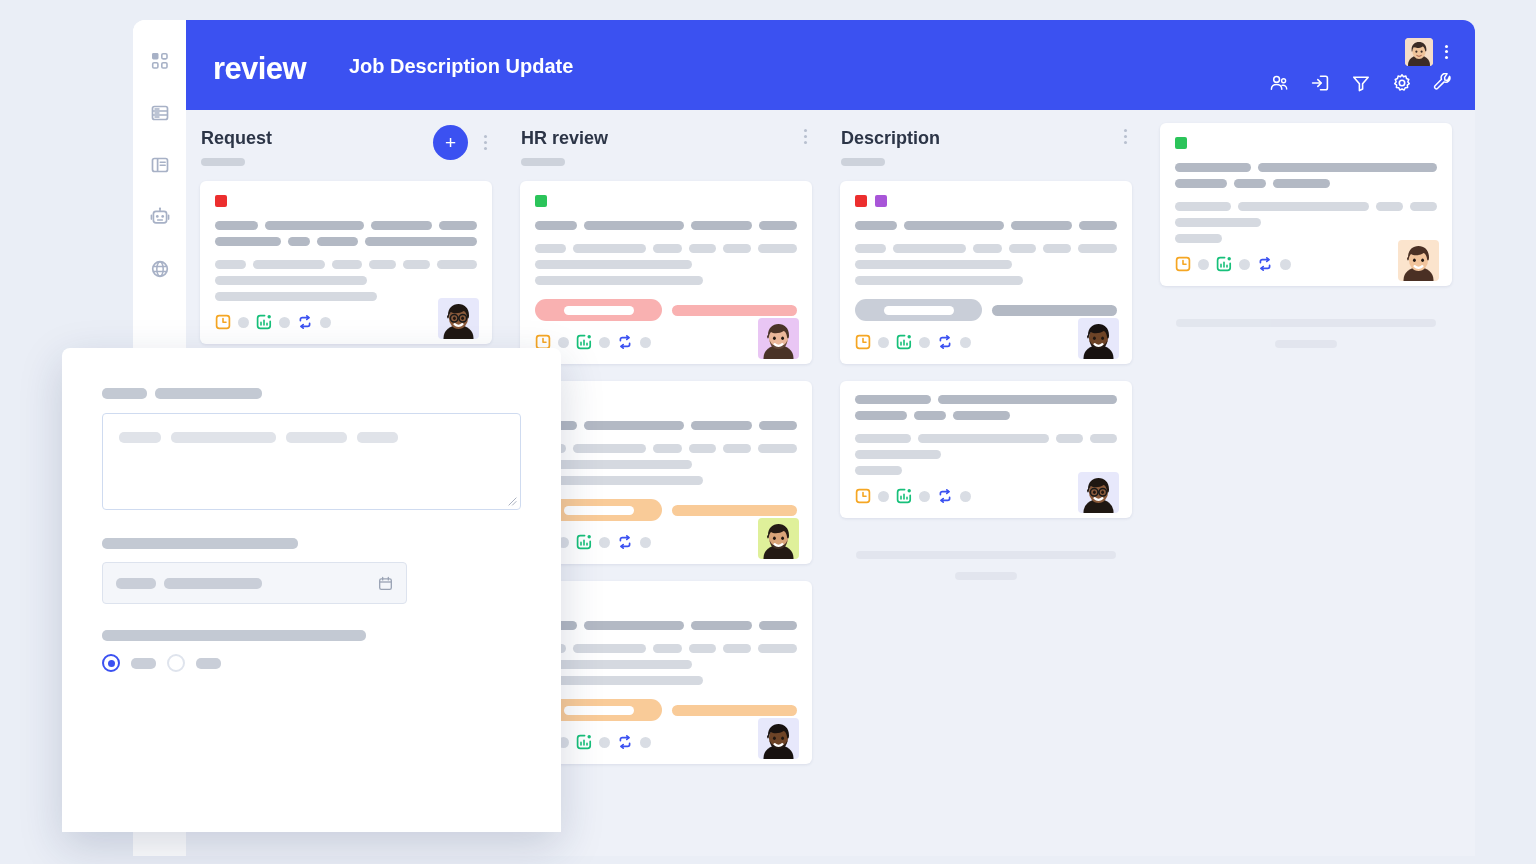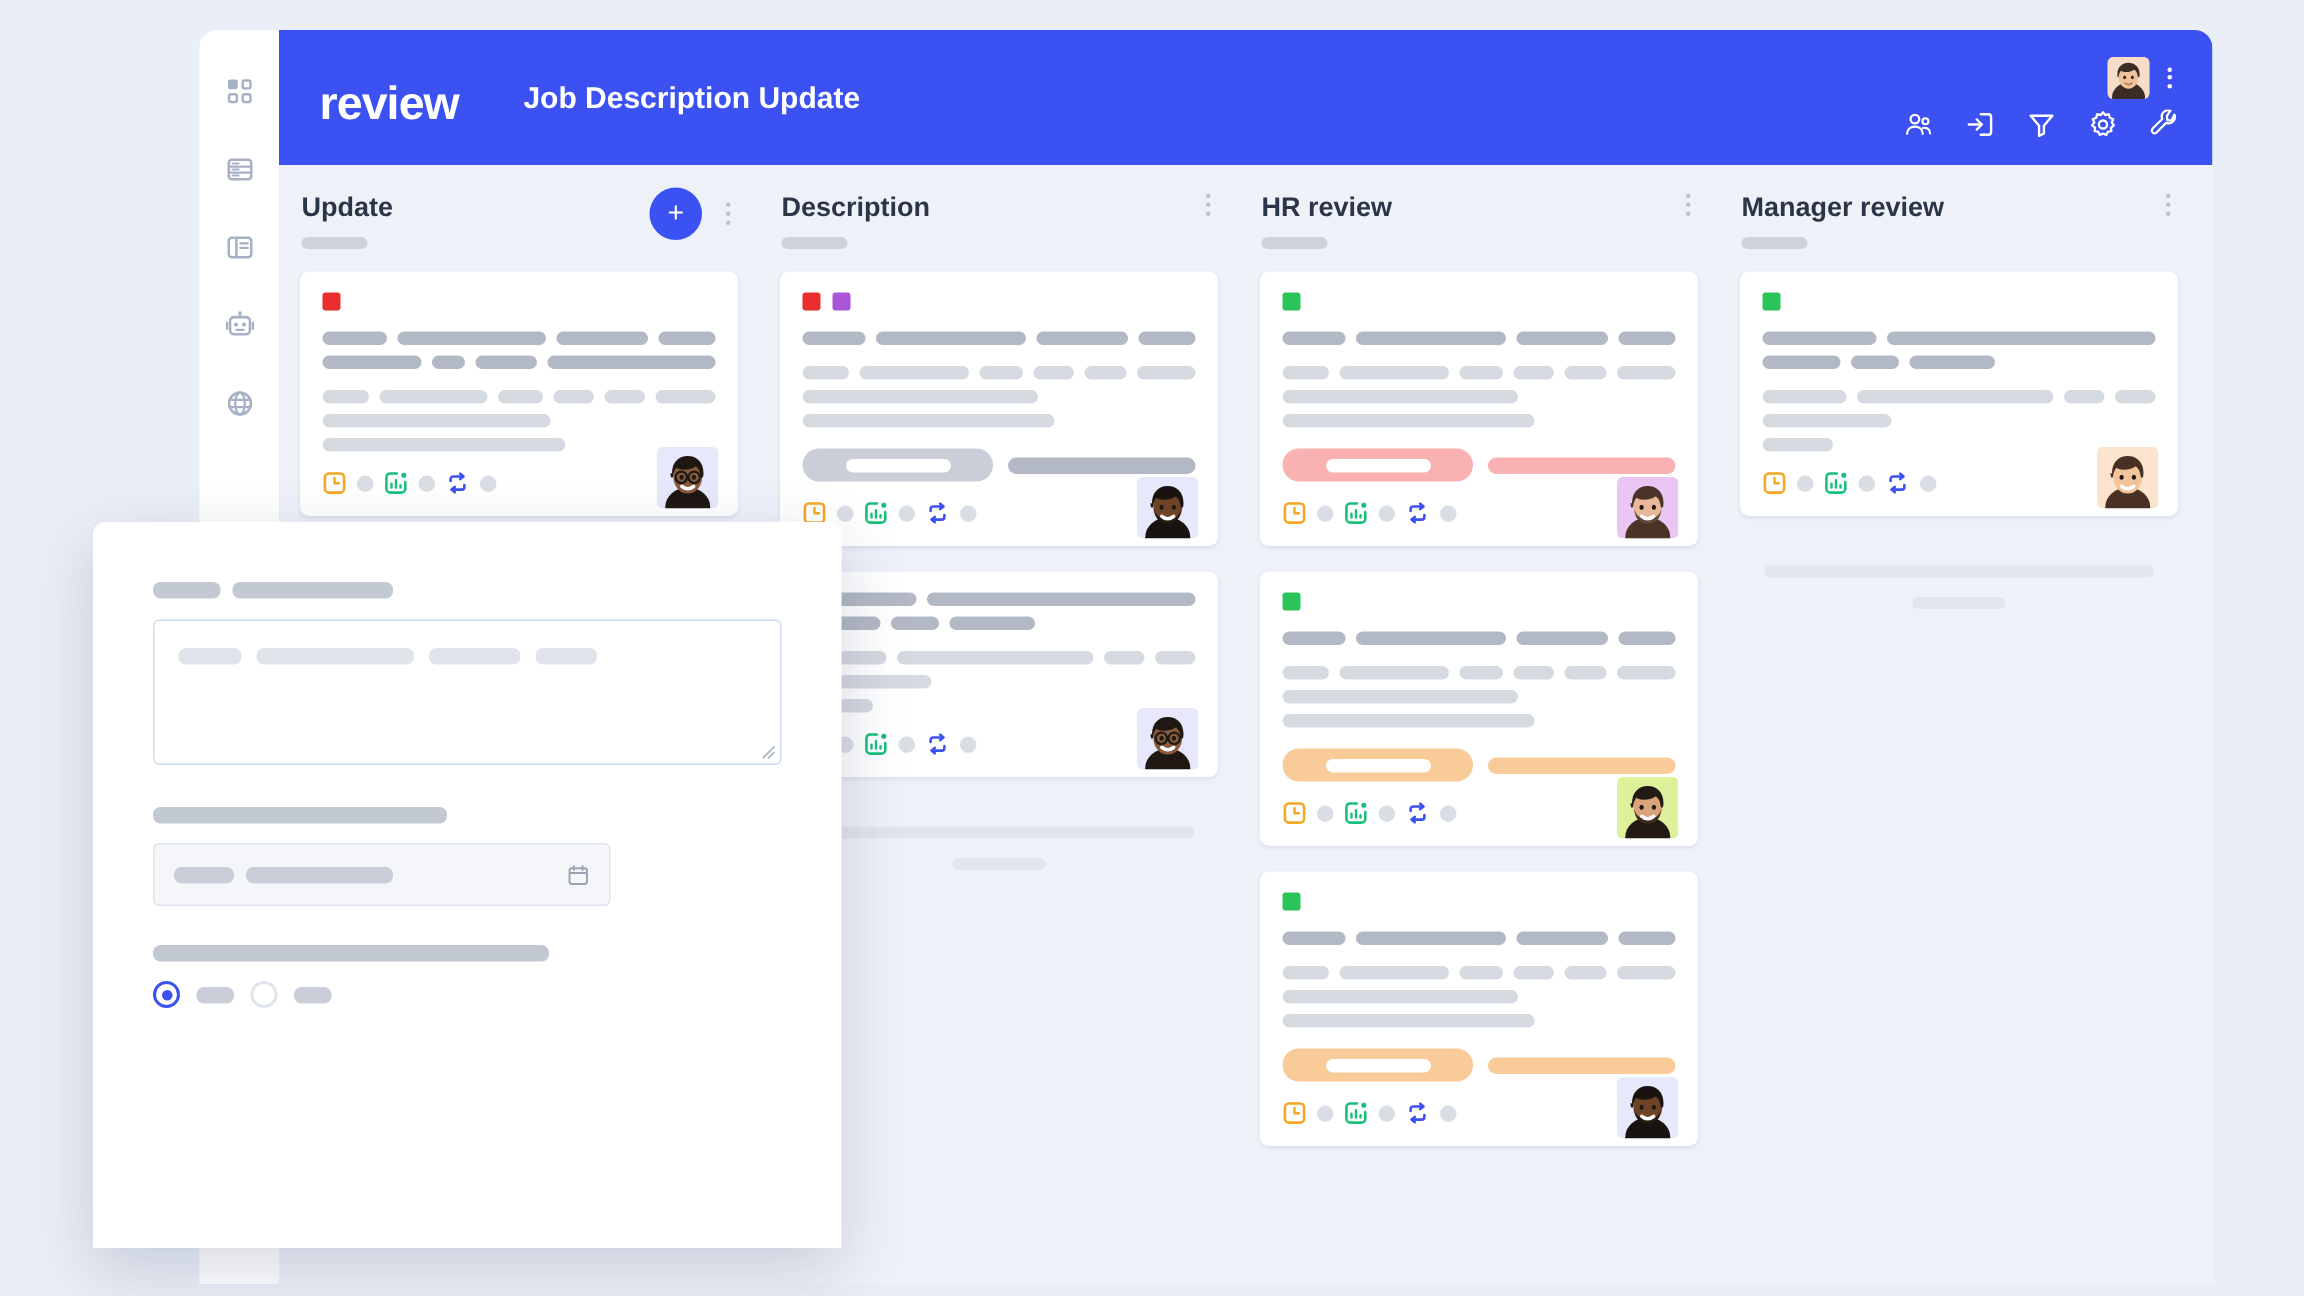"Update" div.col-title { text: Update -> Request }
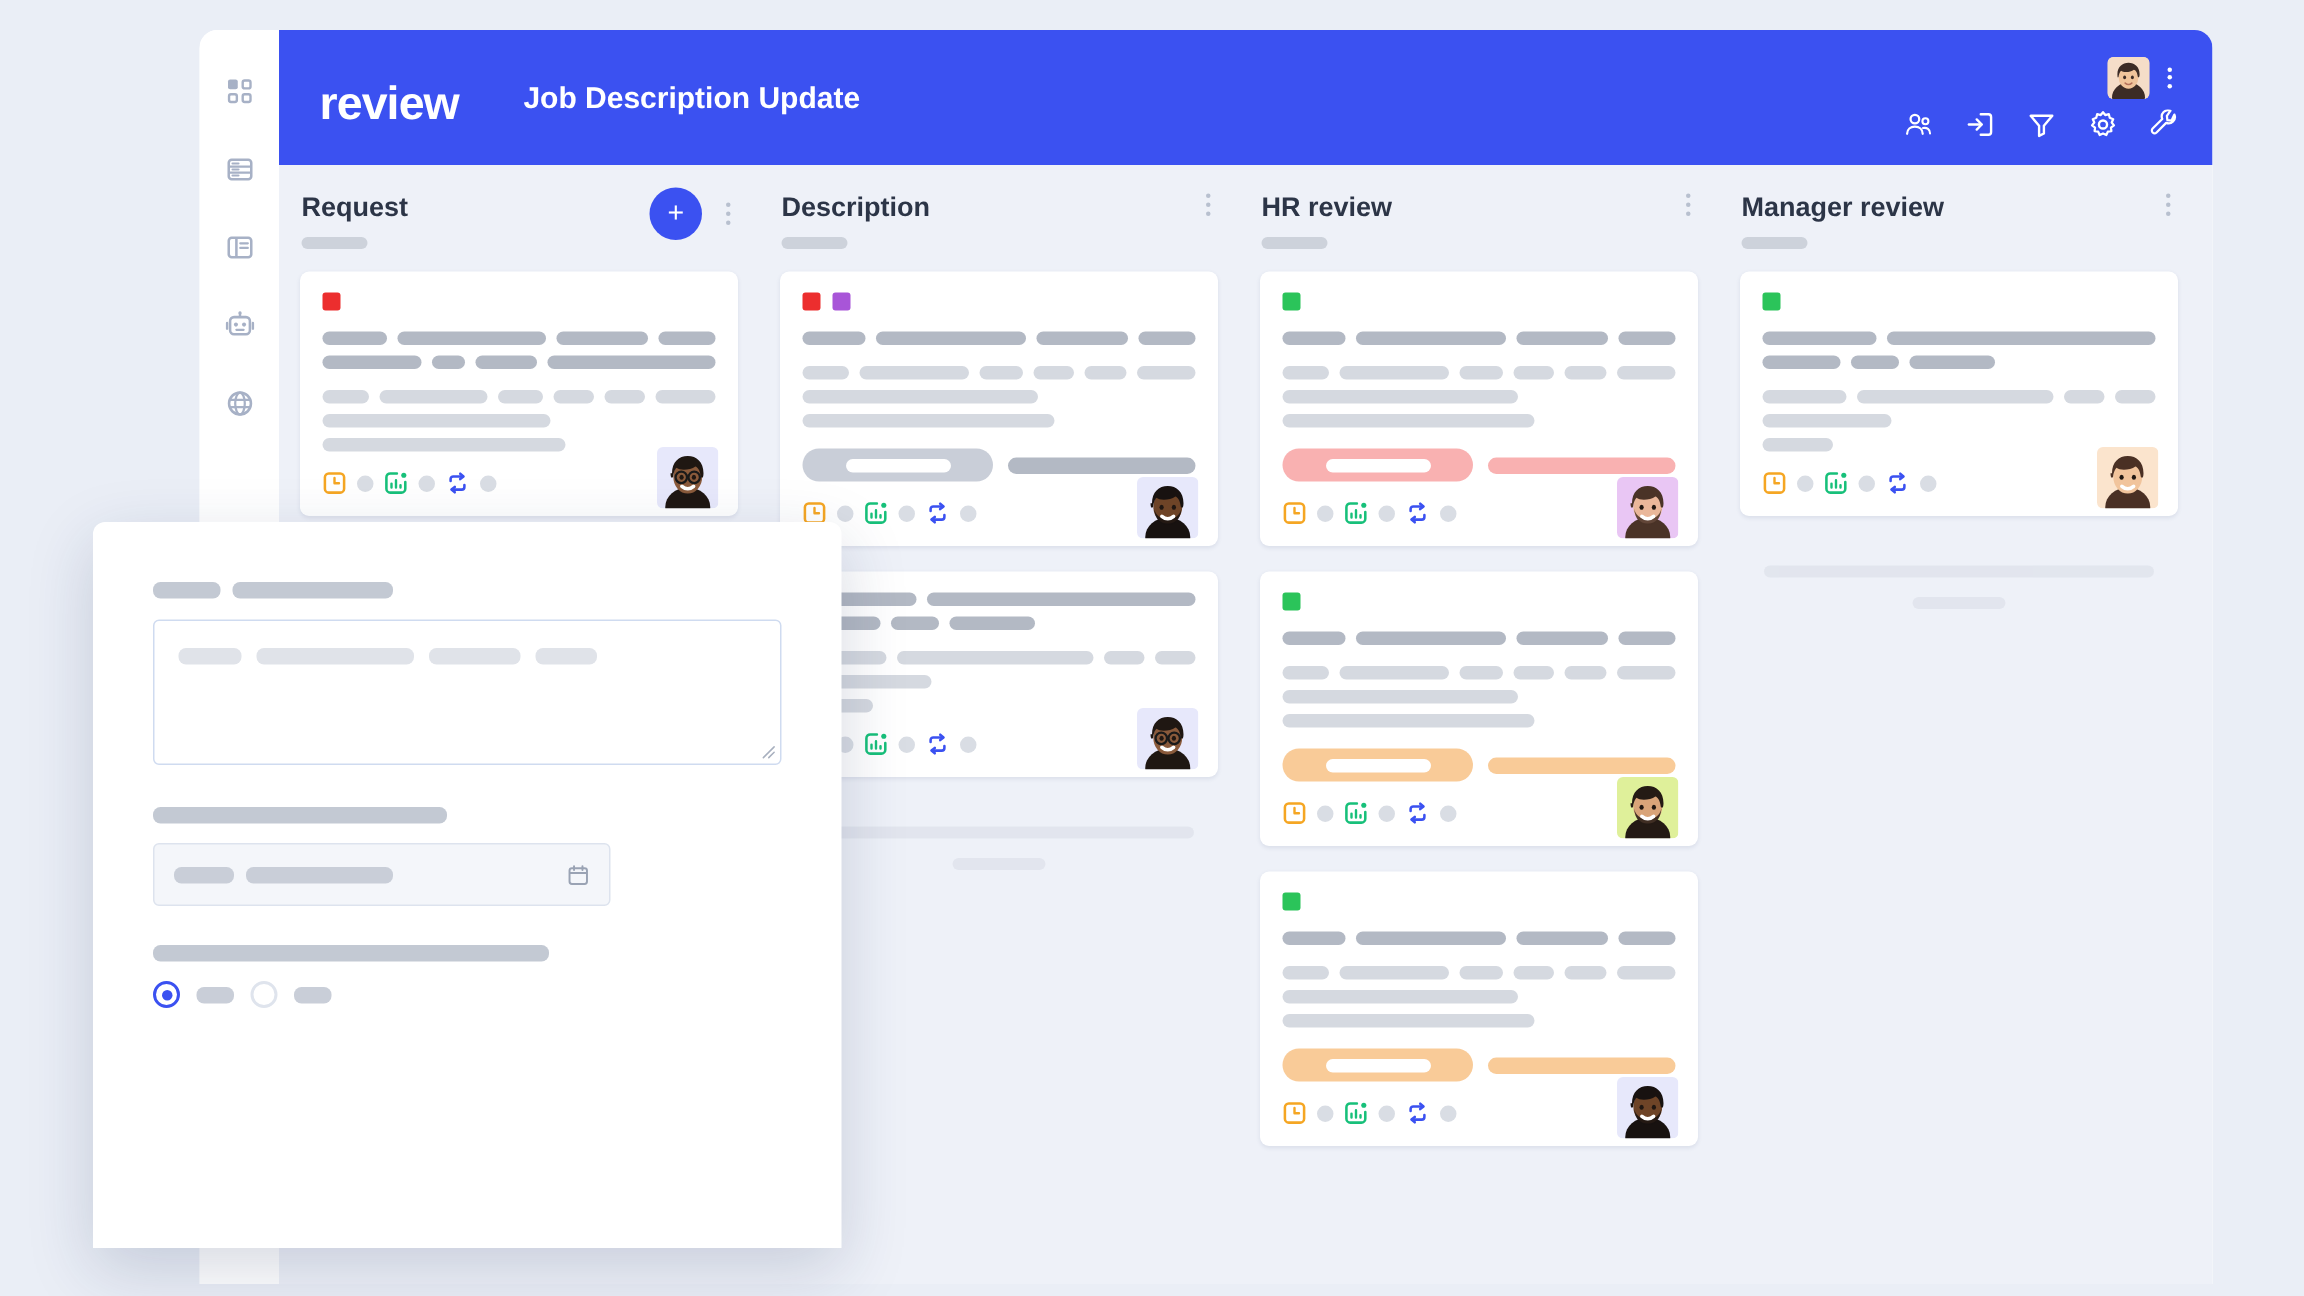"Description" div.column { order: before "HR review" -> after "HR review" }
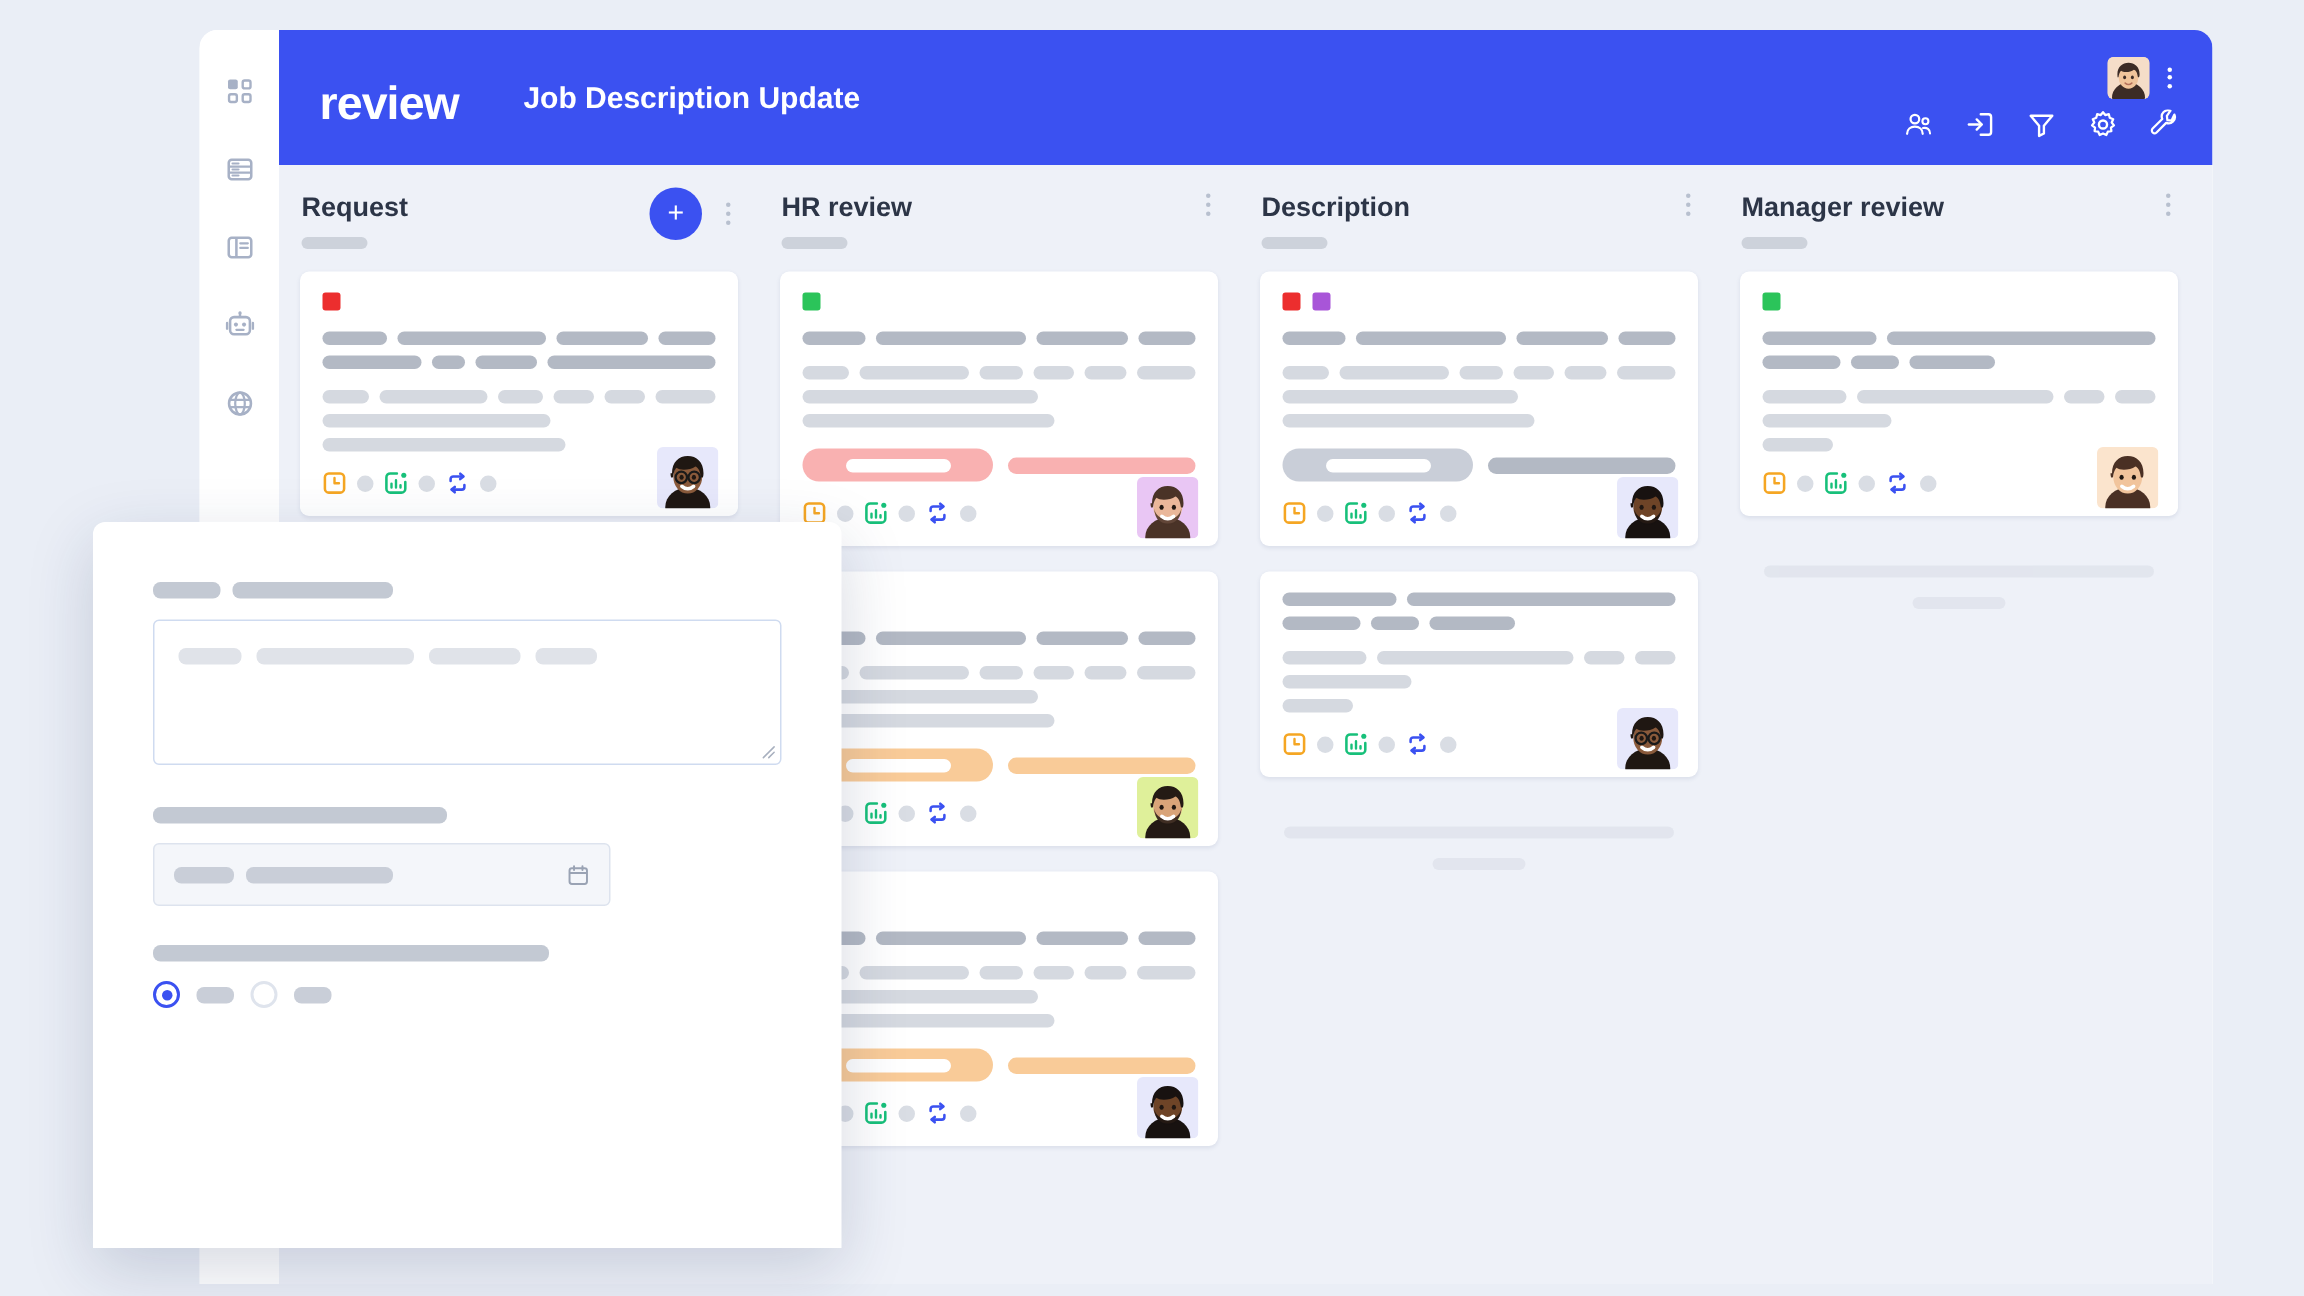"Manager review" div.col-head { html: <div> <div> <div>Manager review</div> <div></div> </div> <div> <div> <span></span> <span></span> <span></span> </div> </div> </div> -> none }
